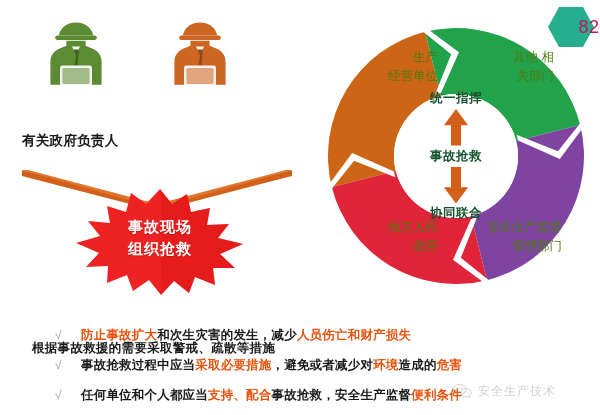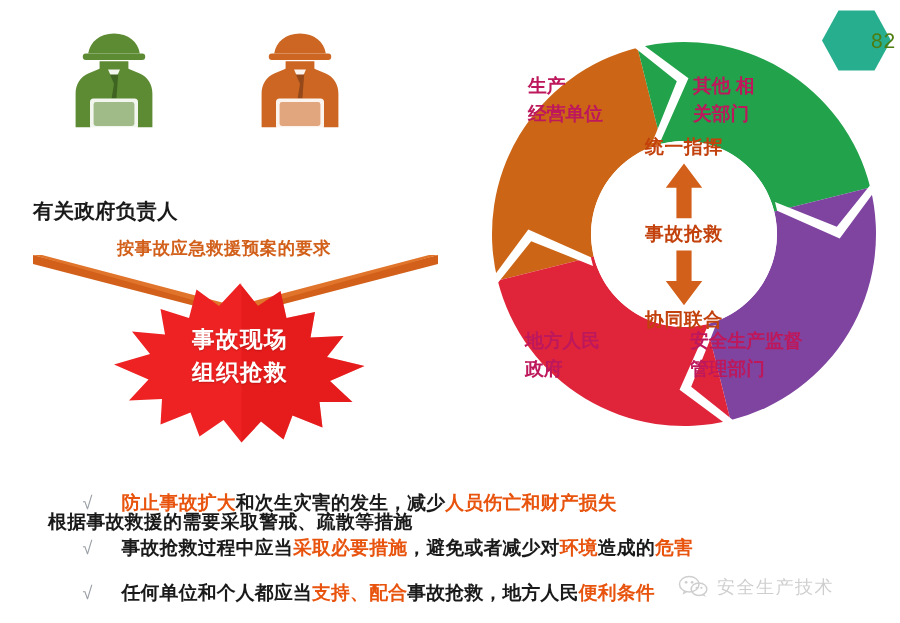"82" .badge-num { color: #4d7c0f -> #be185d; font-size: 14px -> 18px }
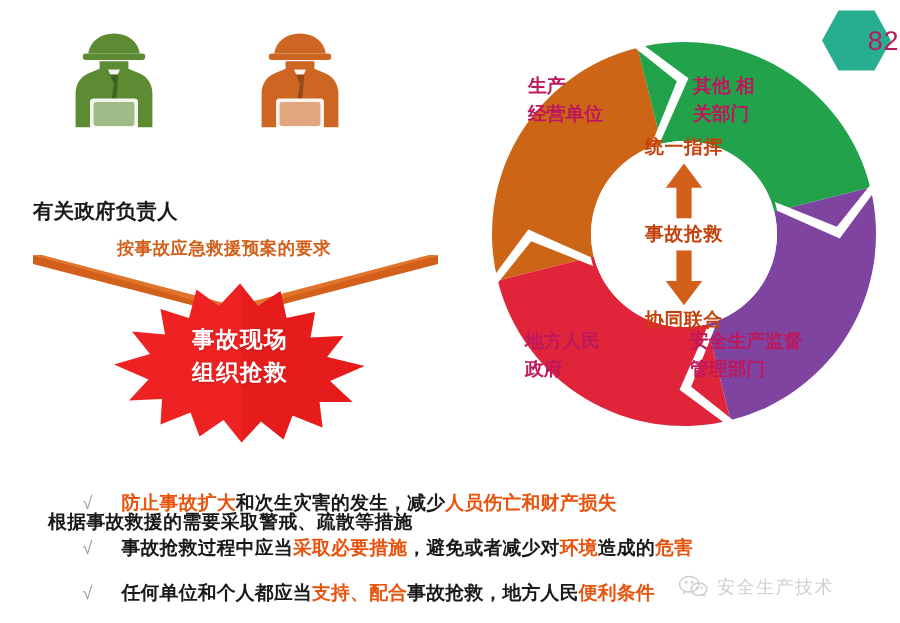"生产" .seg-label { color: #be185d -> #4d7c0f; font-weight: bold -> normal; text-align: left -> right }
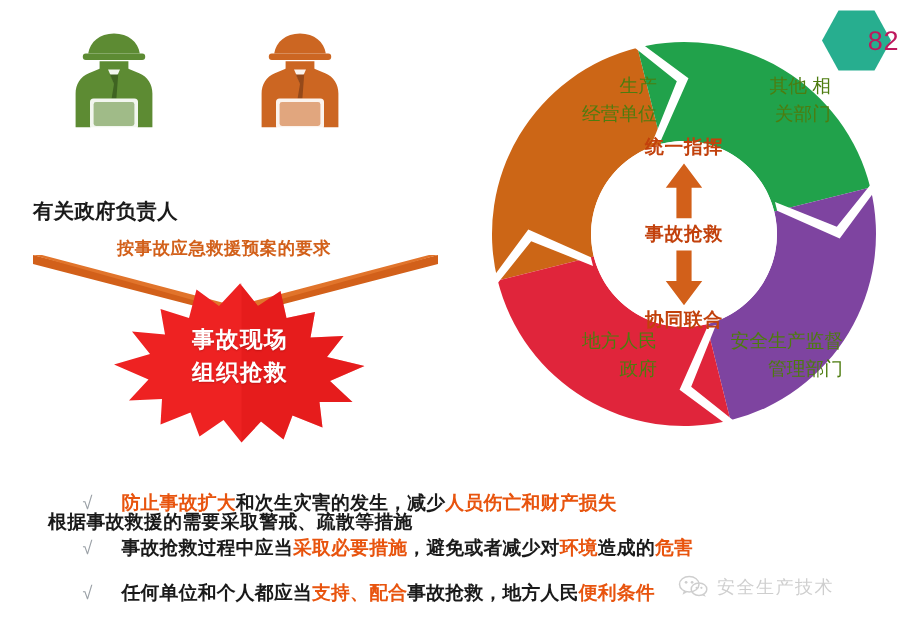"统一指挥" .center-txt { color: #c2410c -> #14532d }
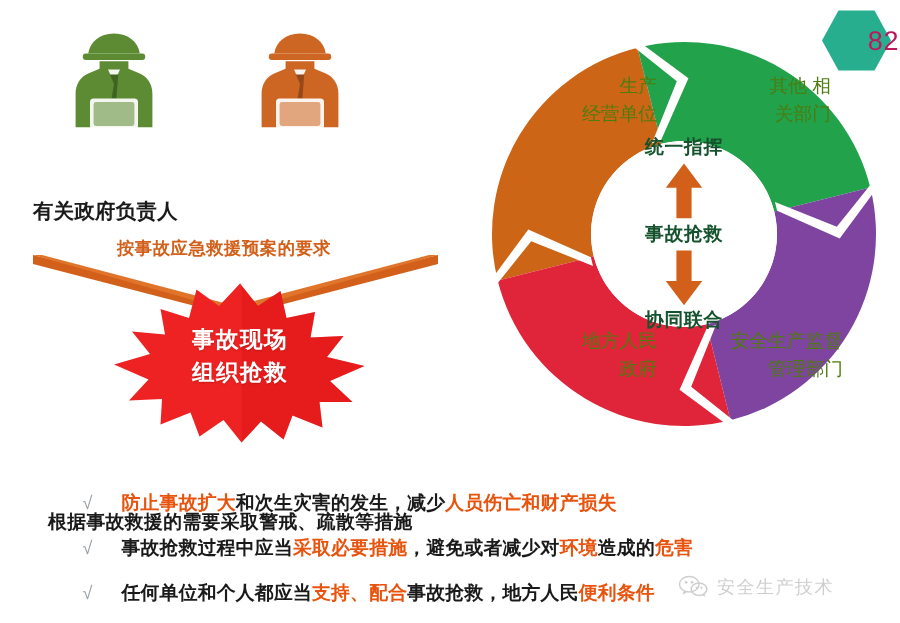"按事故应急救援预案的要求" div.chevron-text { html: <div>按事故应急救援预案的要求</div> -> none }
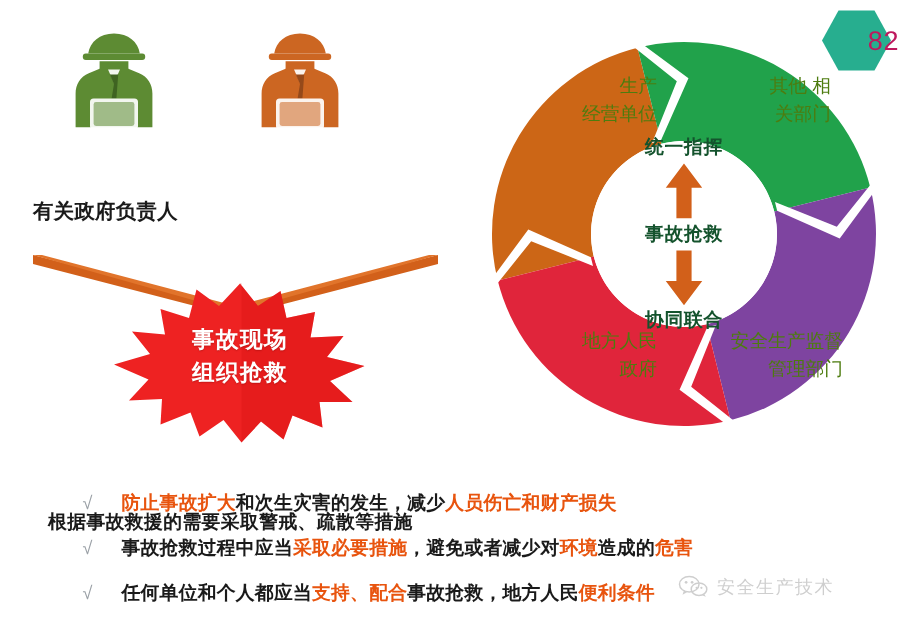"事故抢救，地方人民" span { text: 地方人民 -> 安全生产监督 }
